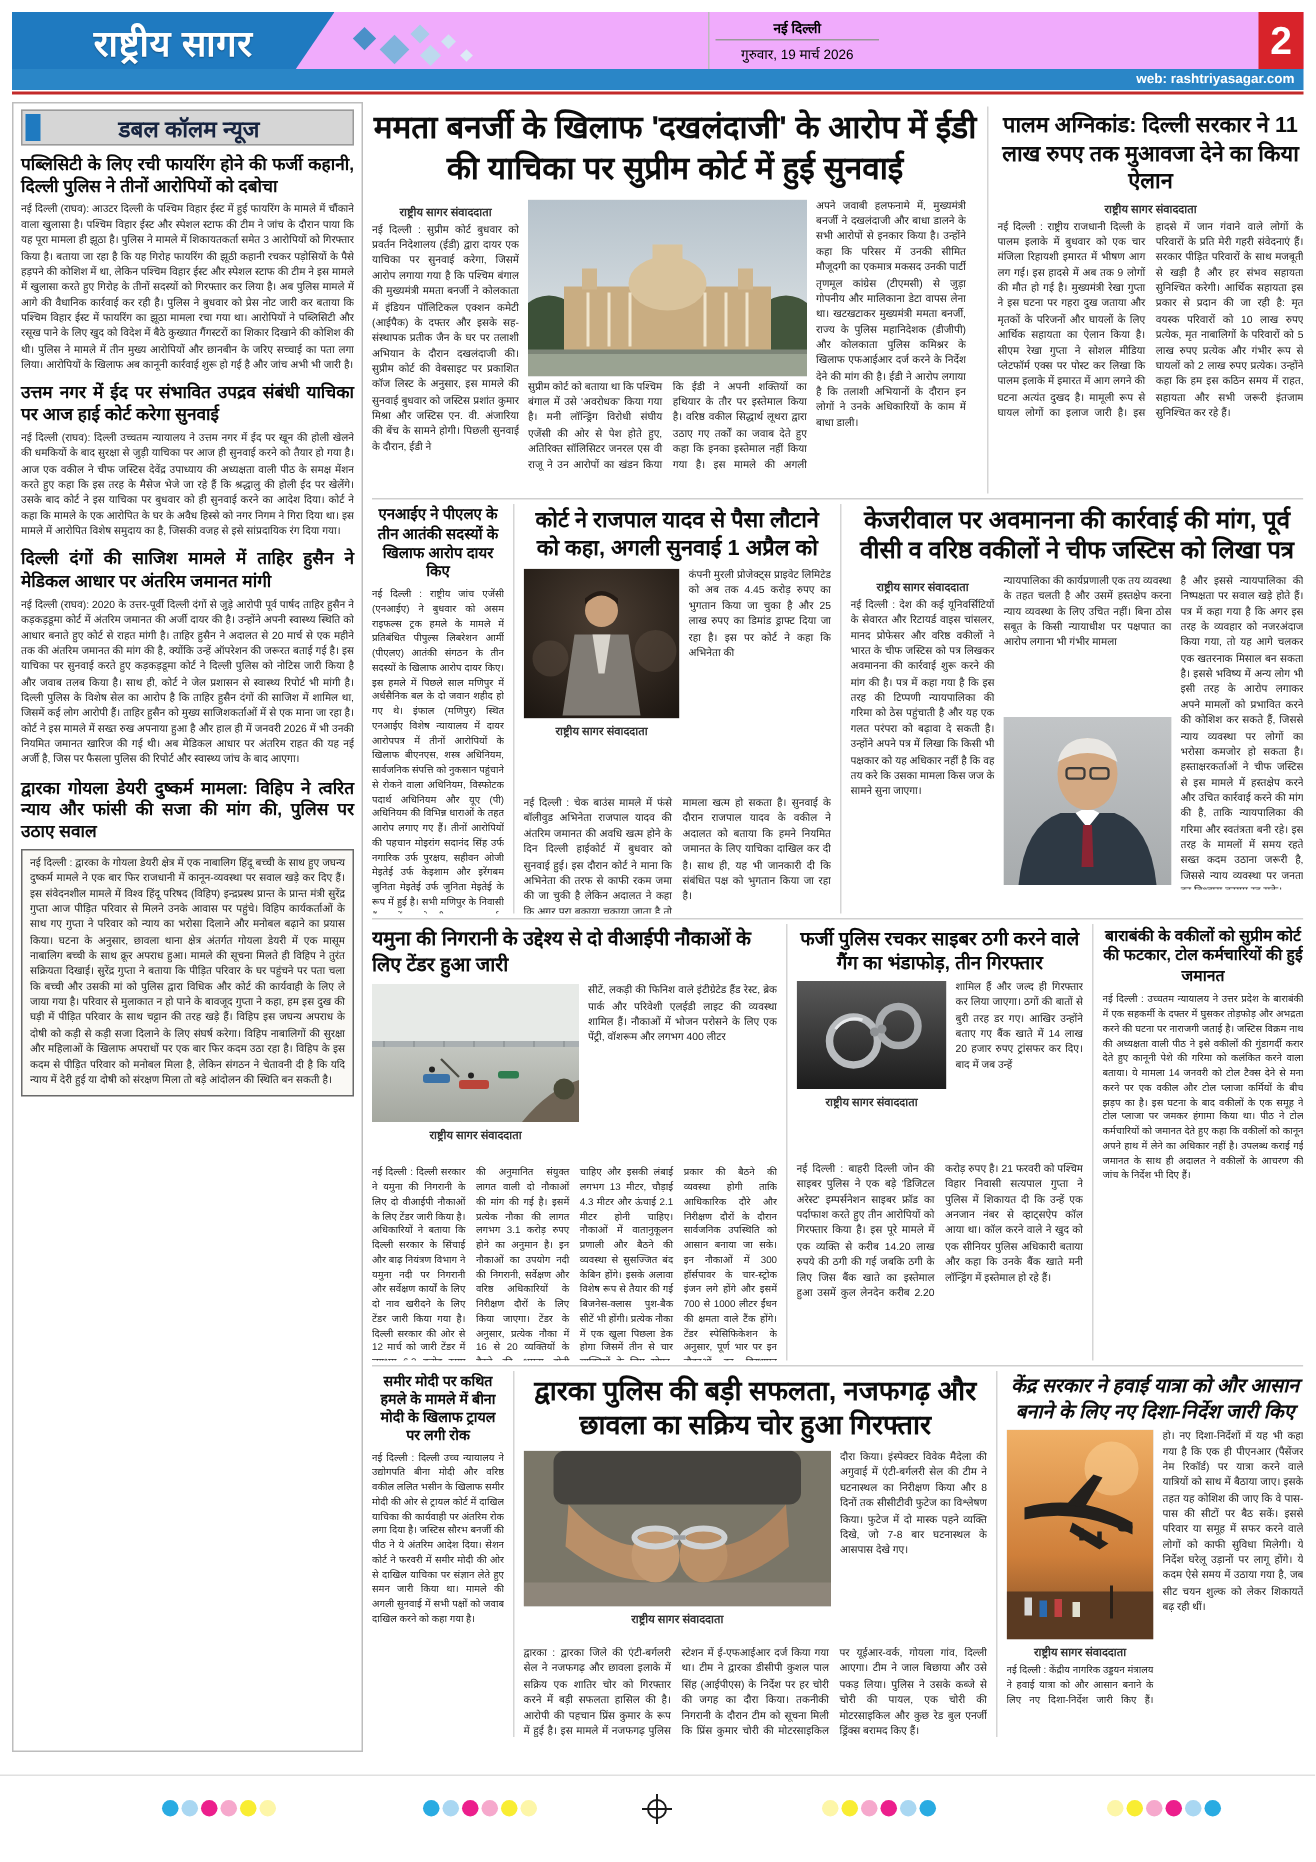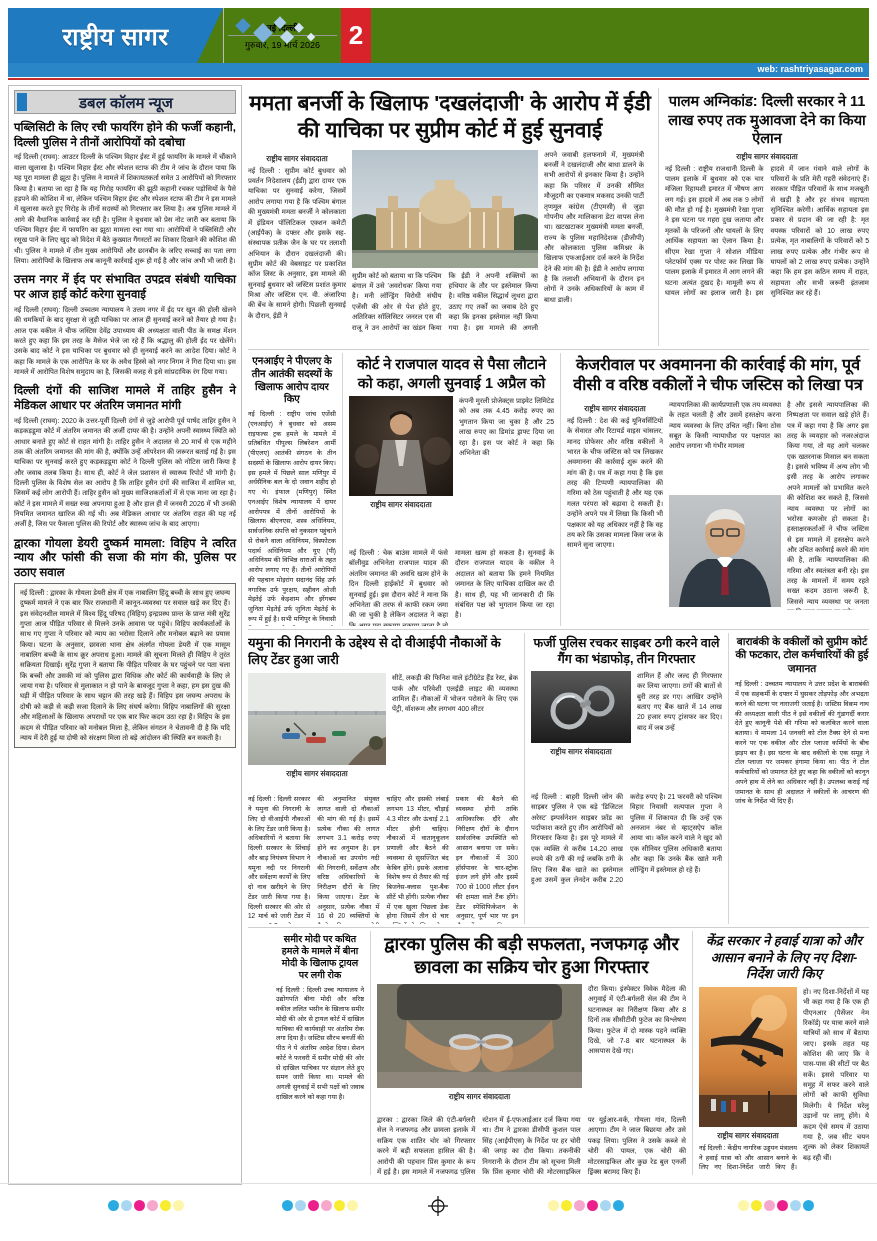"राष्ट्रीय सागर" .masthead { background: #4d7c0f -> #f0abfc; height: 55px -> 38px; justify-content: none -> space-between }
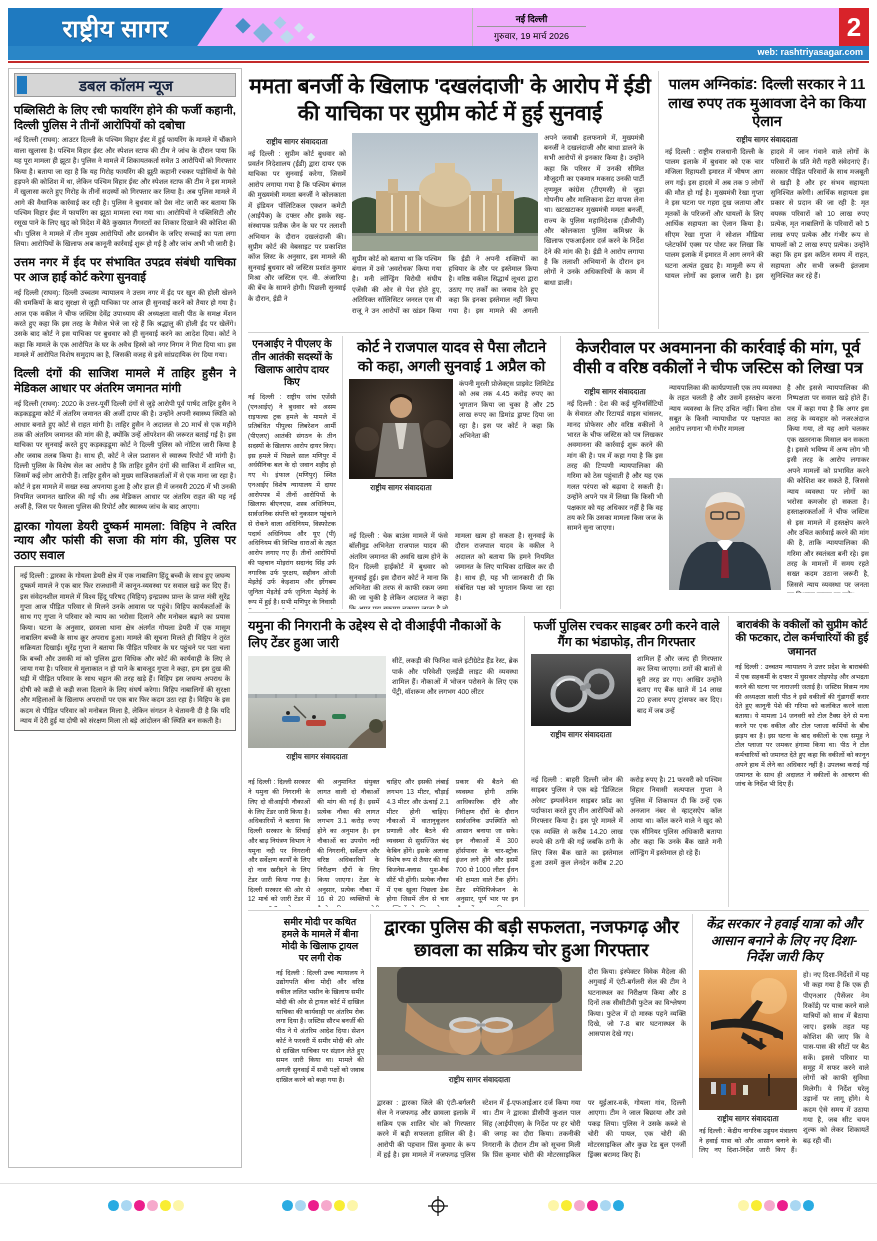"समीर मोदी पर कथित हमले" div.band { margin-left: 28px -> none }
